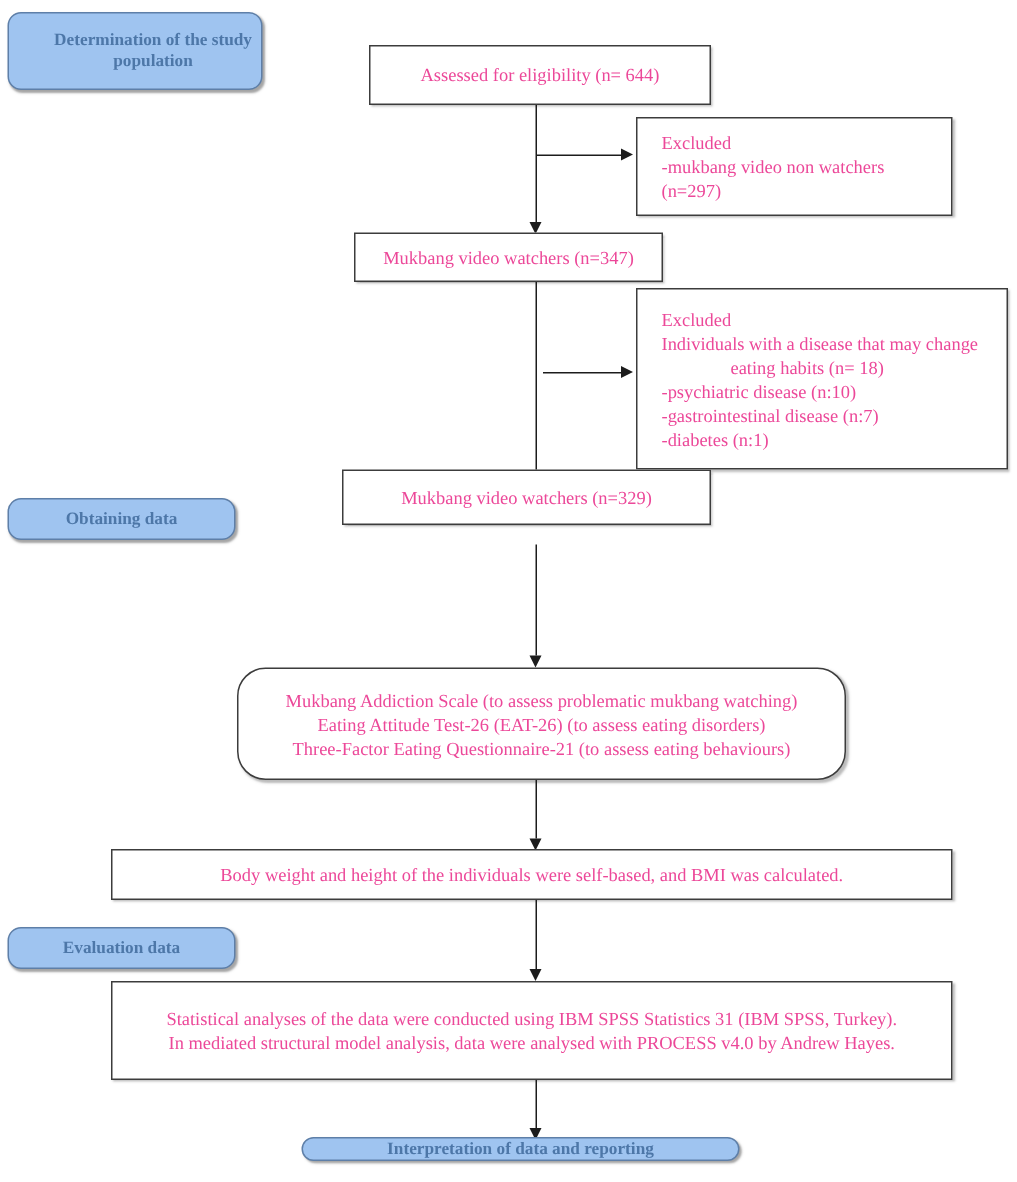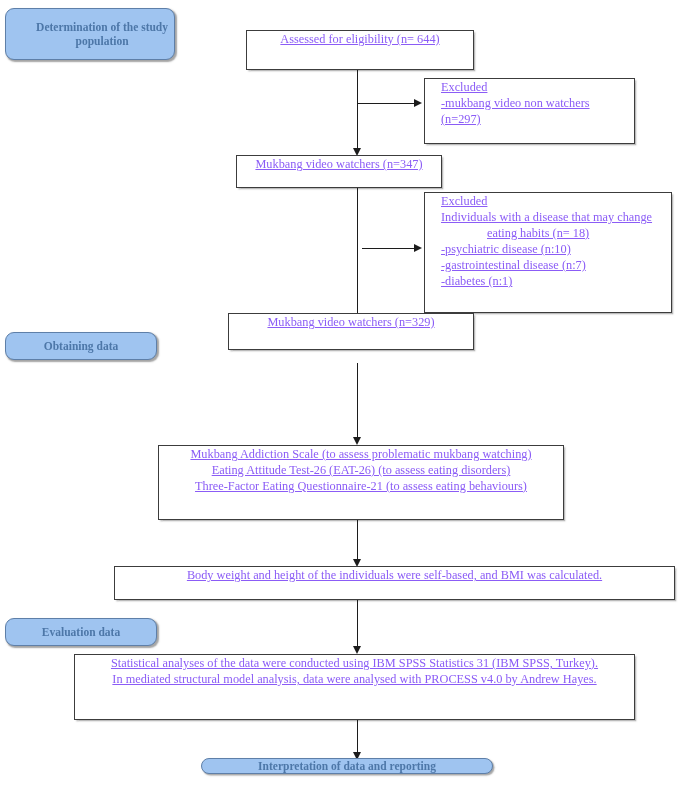"Assessed for eligibility (n= 644)" .node { color: #8b5cf6 -> #ec4899; justify-content: none -> center; text-decoration: underline -> none }
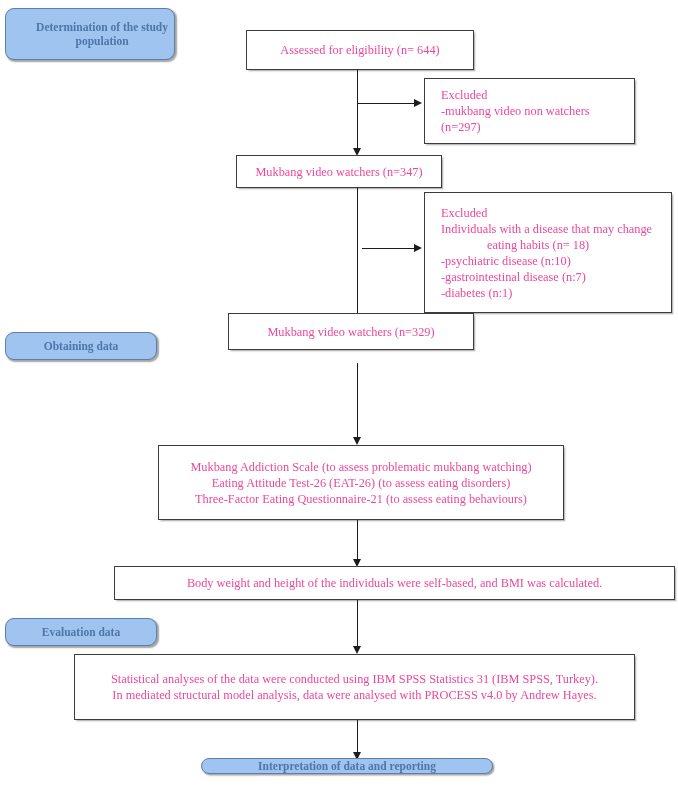"Mukbang Addiction Scale (to assess" div.node { border-radius: none -> 19px }
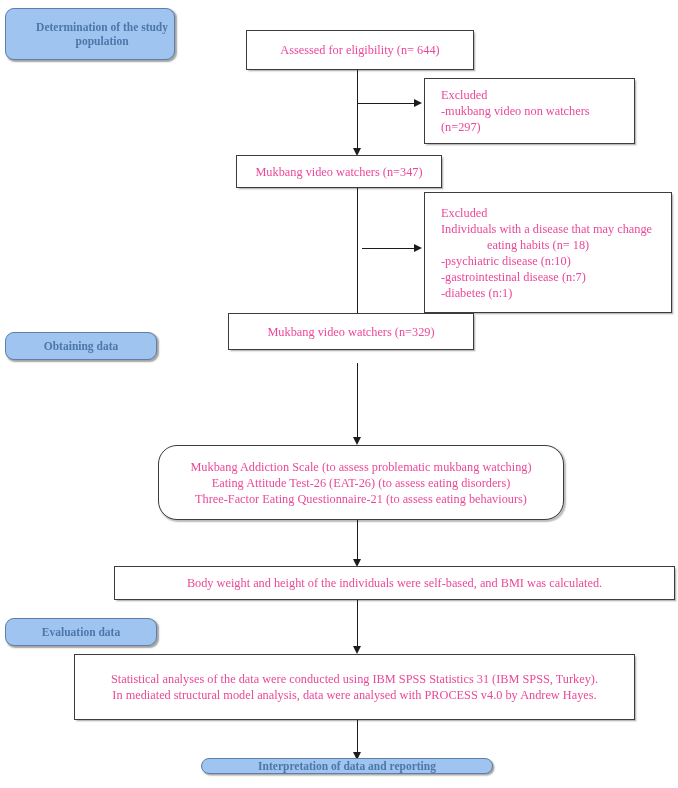"Body weight and height of" div.node { margin-left: 40px -> none }
